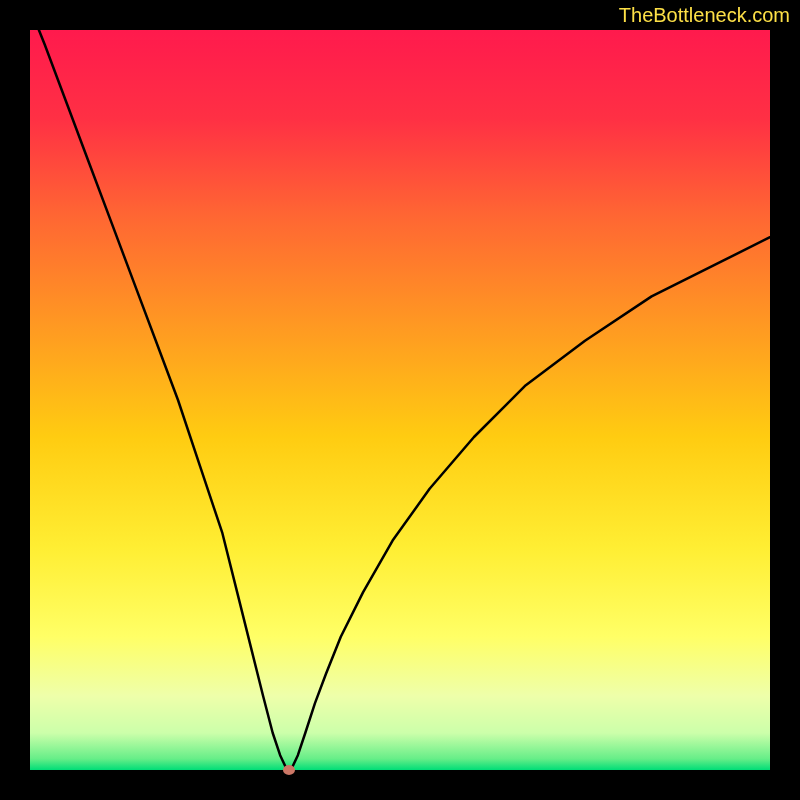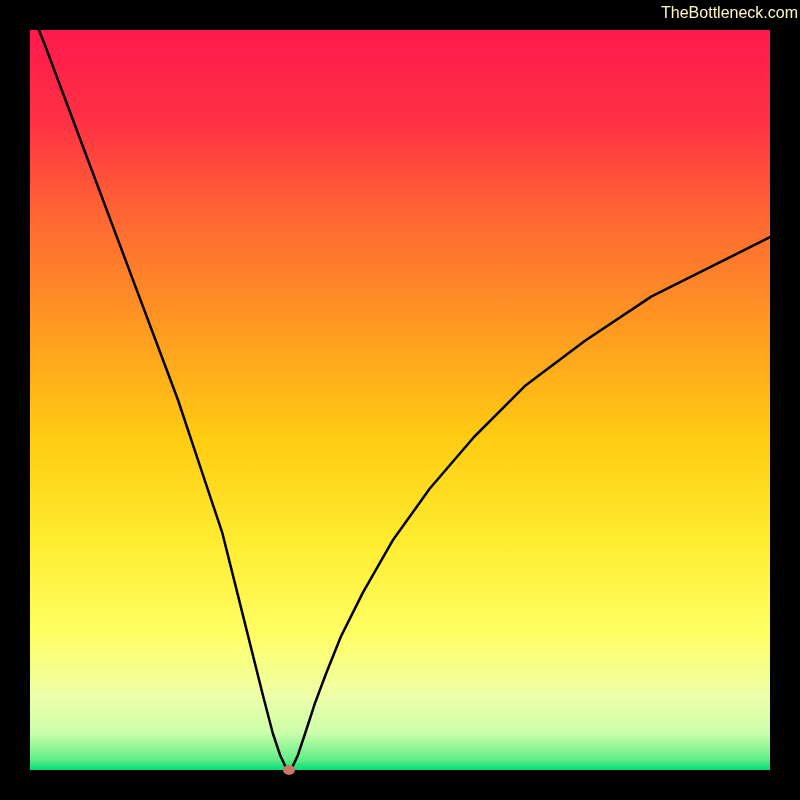"TheBottleneck.com" .watermark { color: #fef9c3 -> #fde047; font-size: 16px -> 20px; right: 2px -> 10px }
